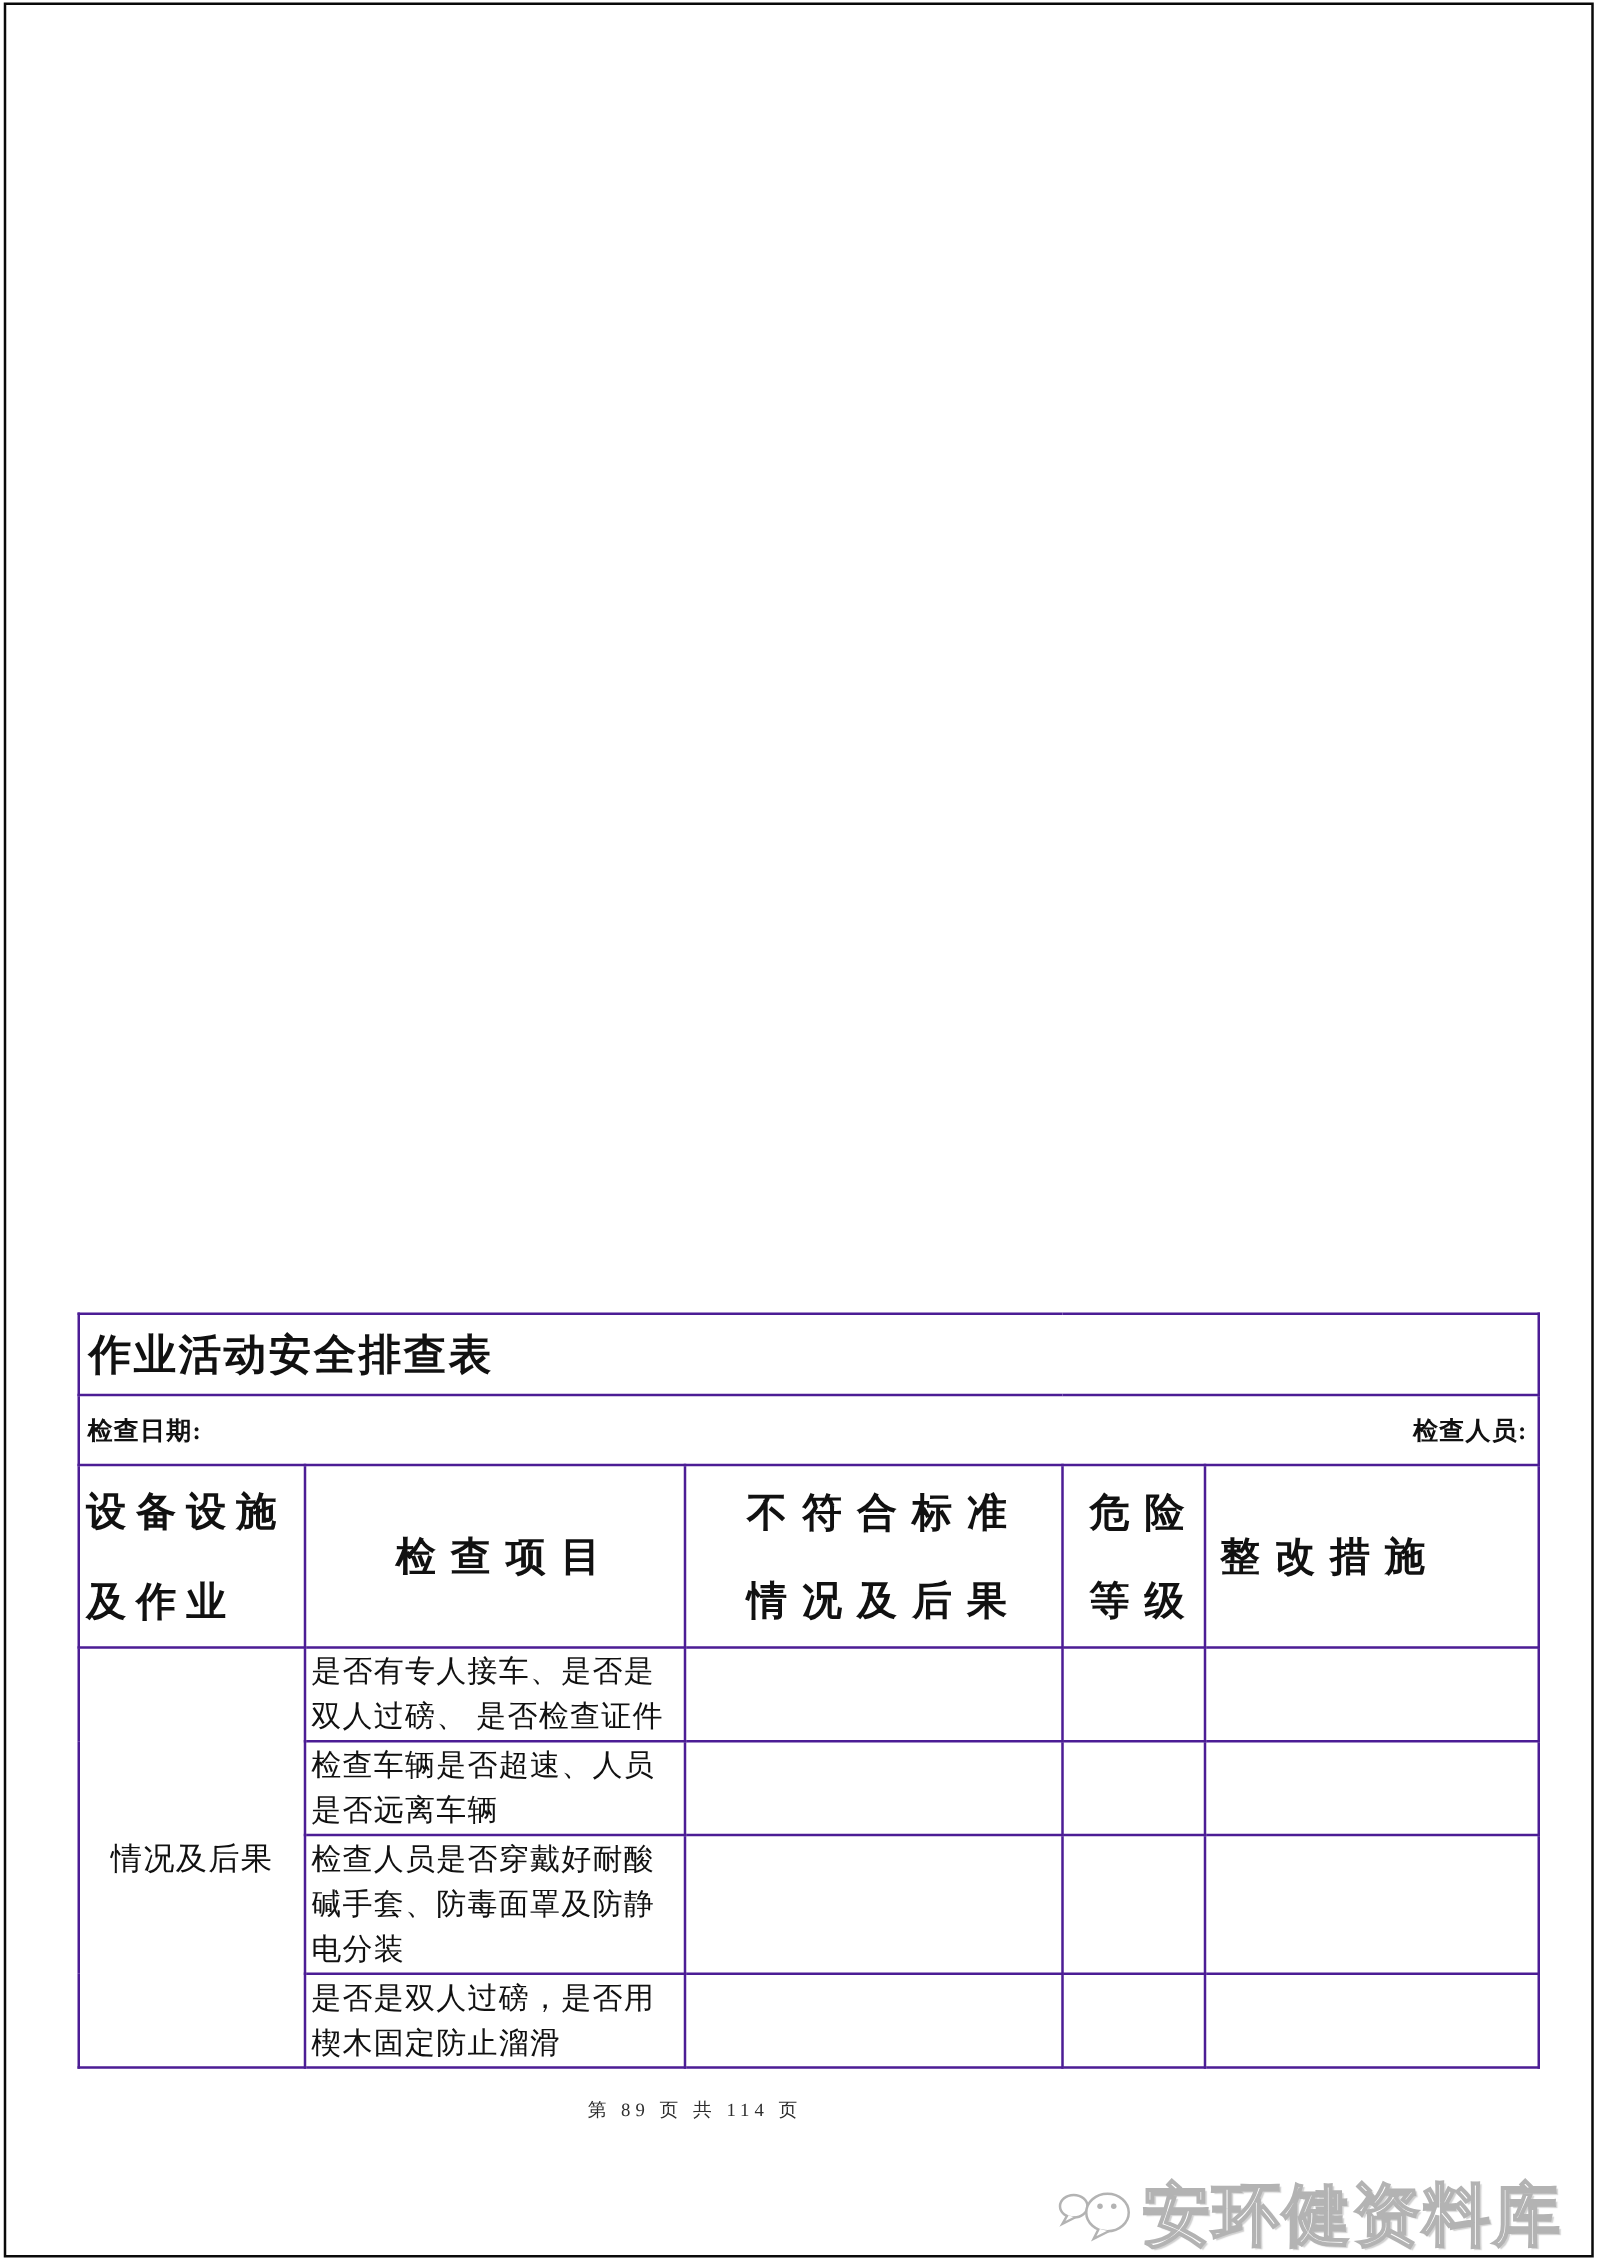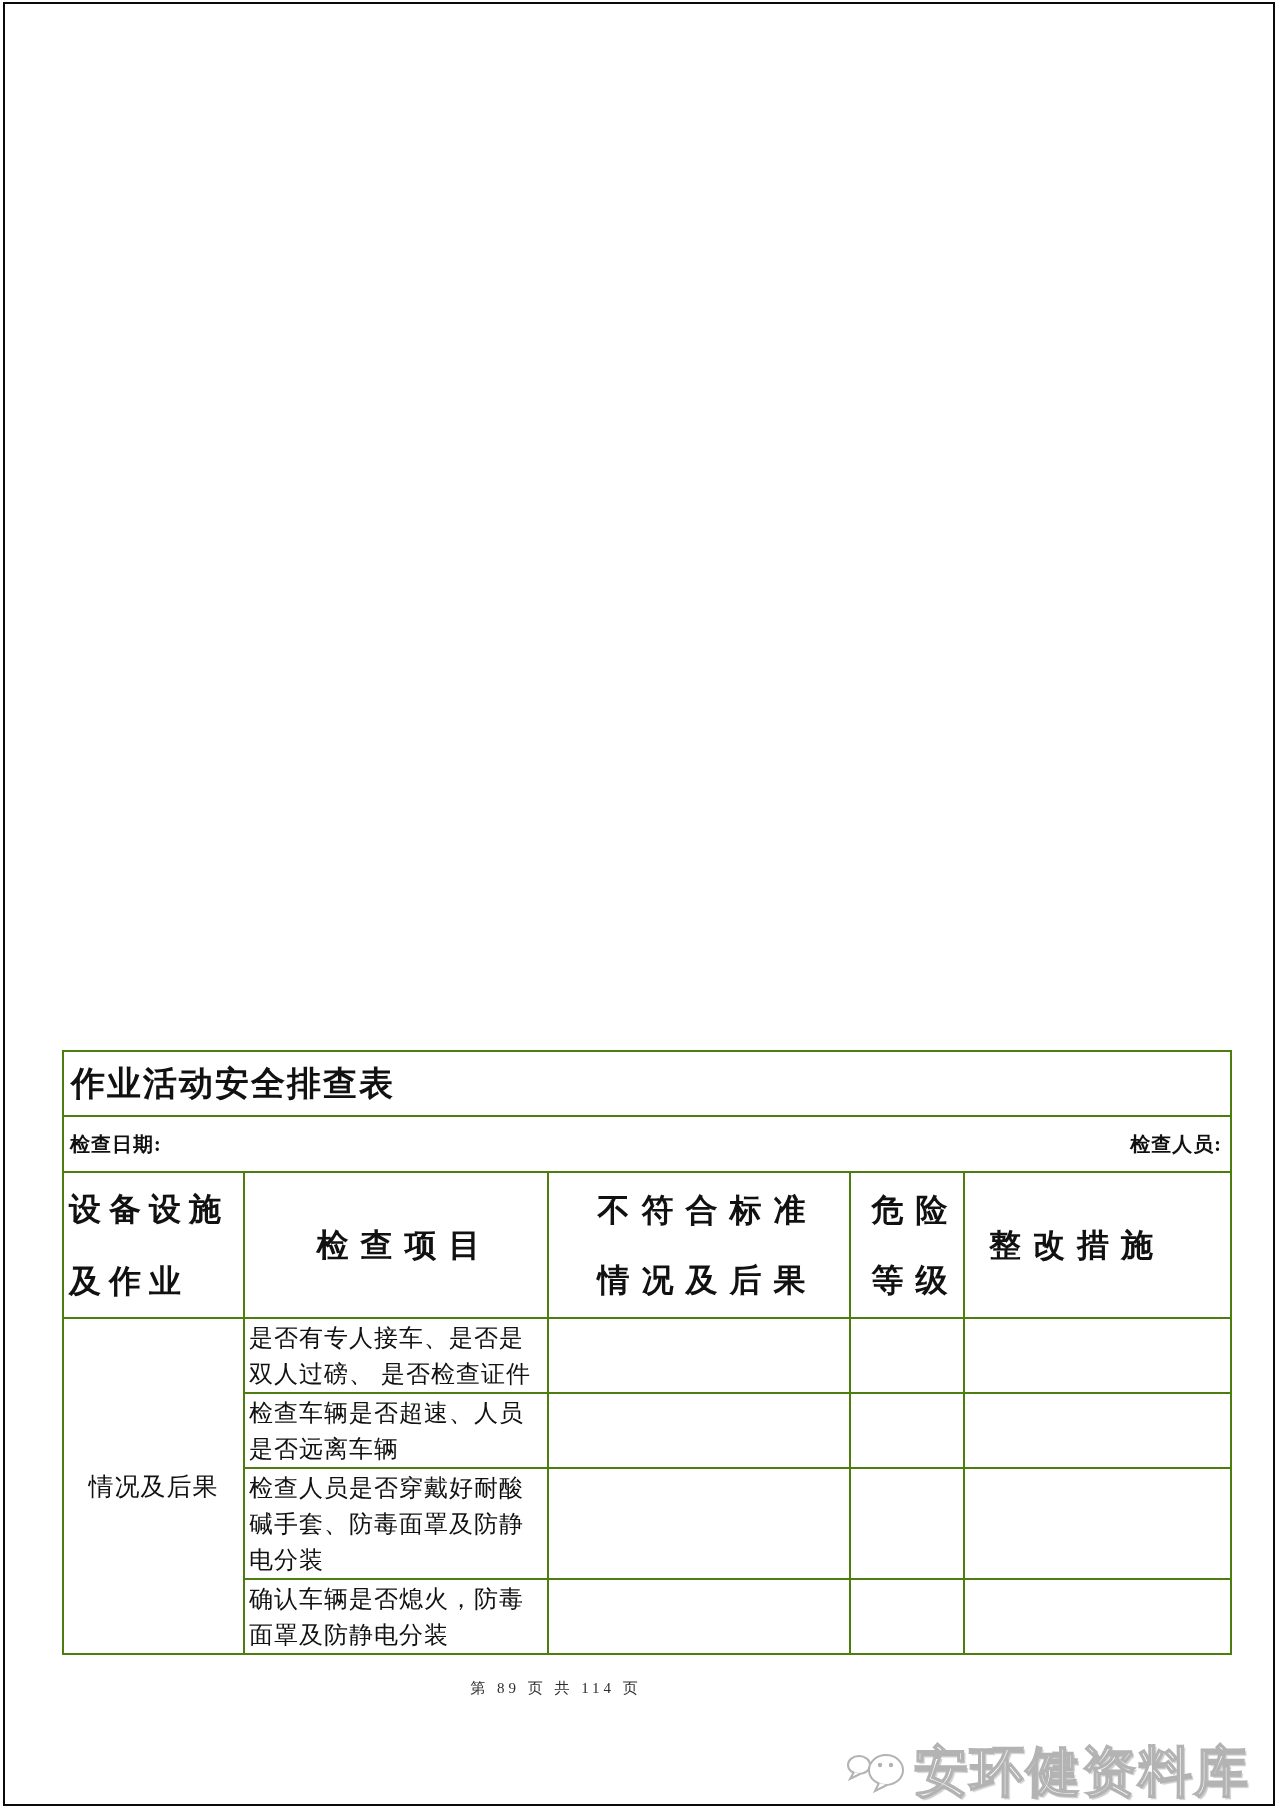"作业活动安全排查表" table.doc-table td { border: 2px solid #4d7c0f -> 2px solid #4c1d95 }
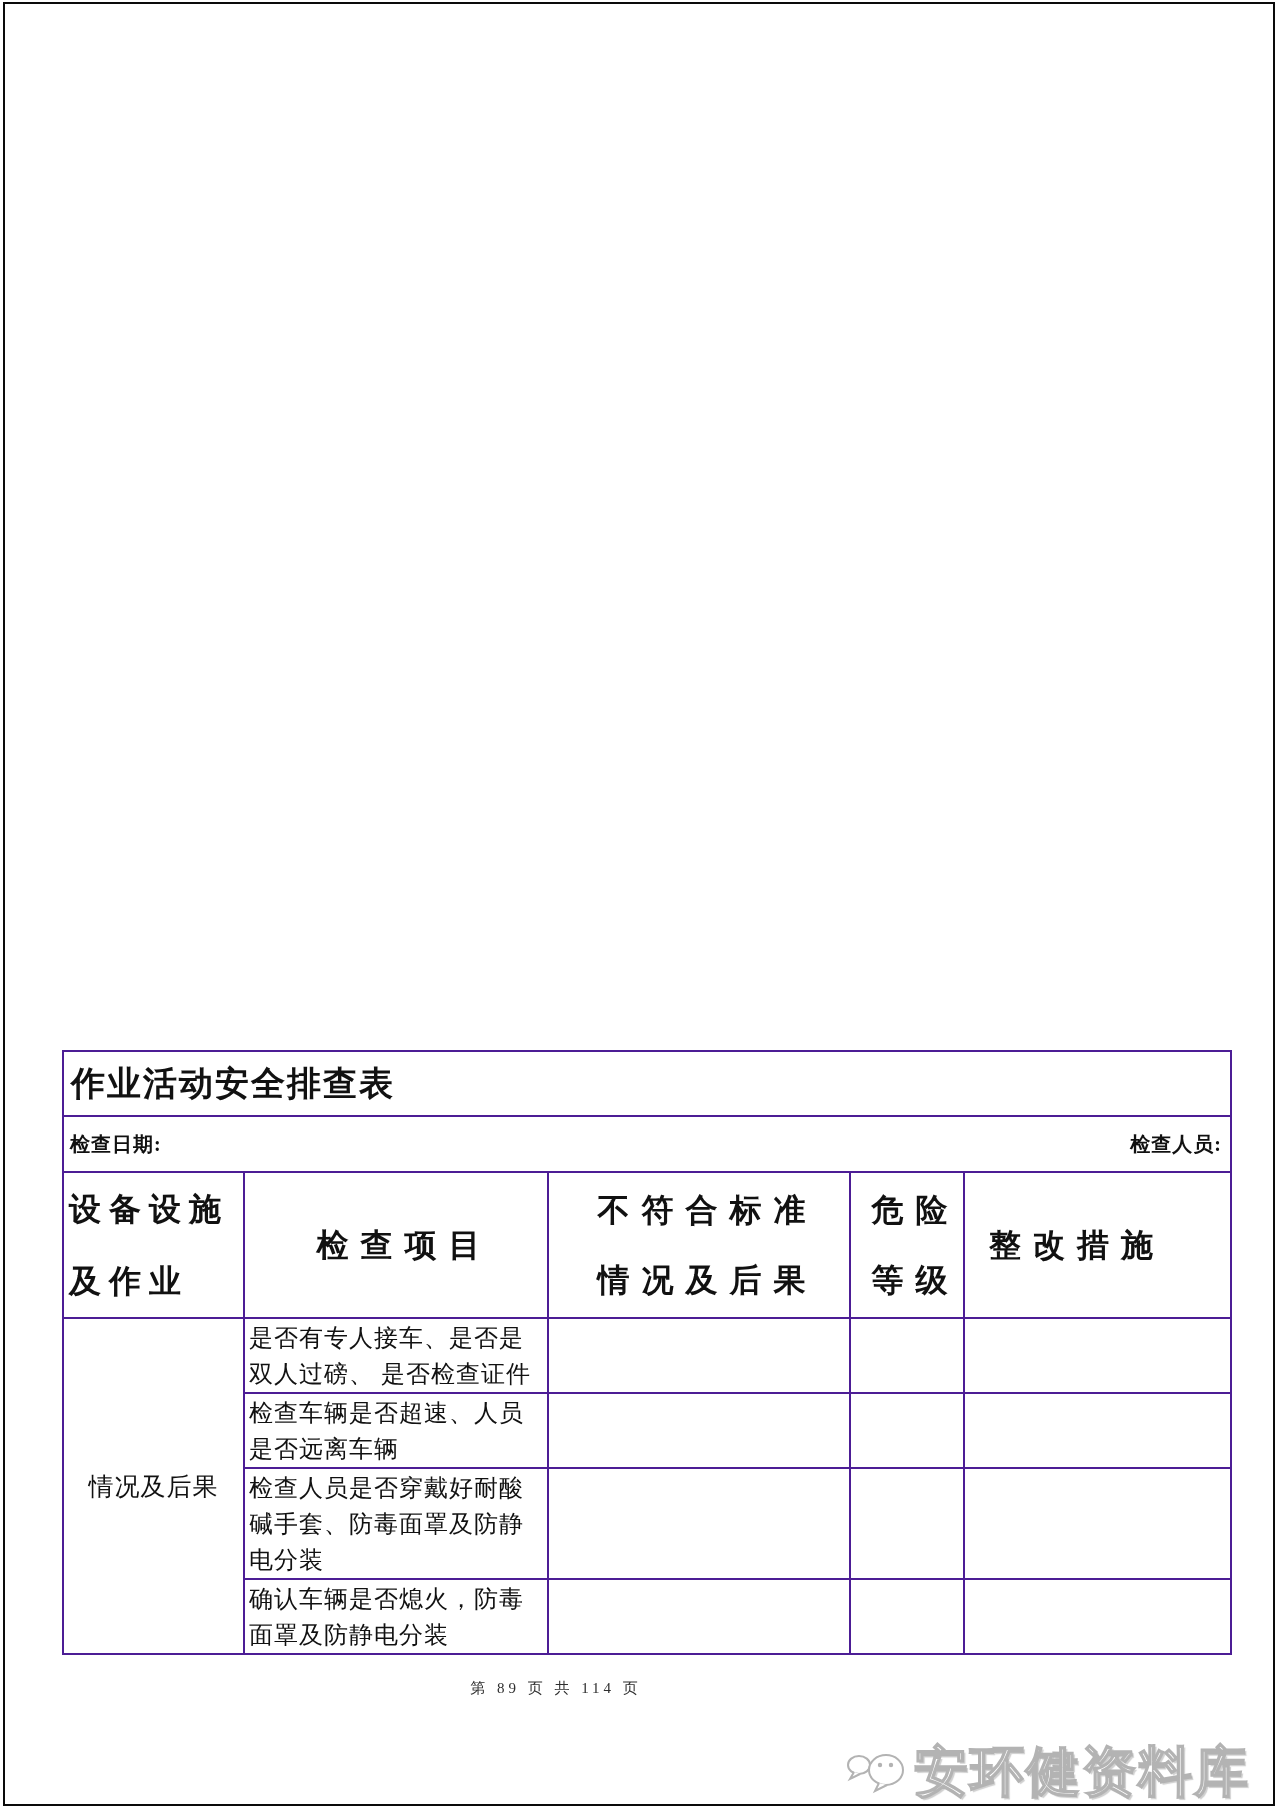"整改措施" td.hdr-action { padding-left: 24px -> 11px }
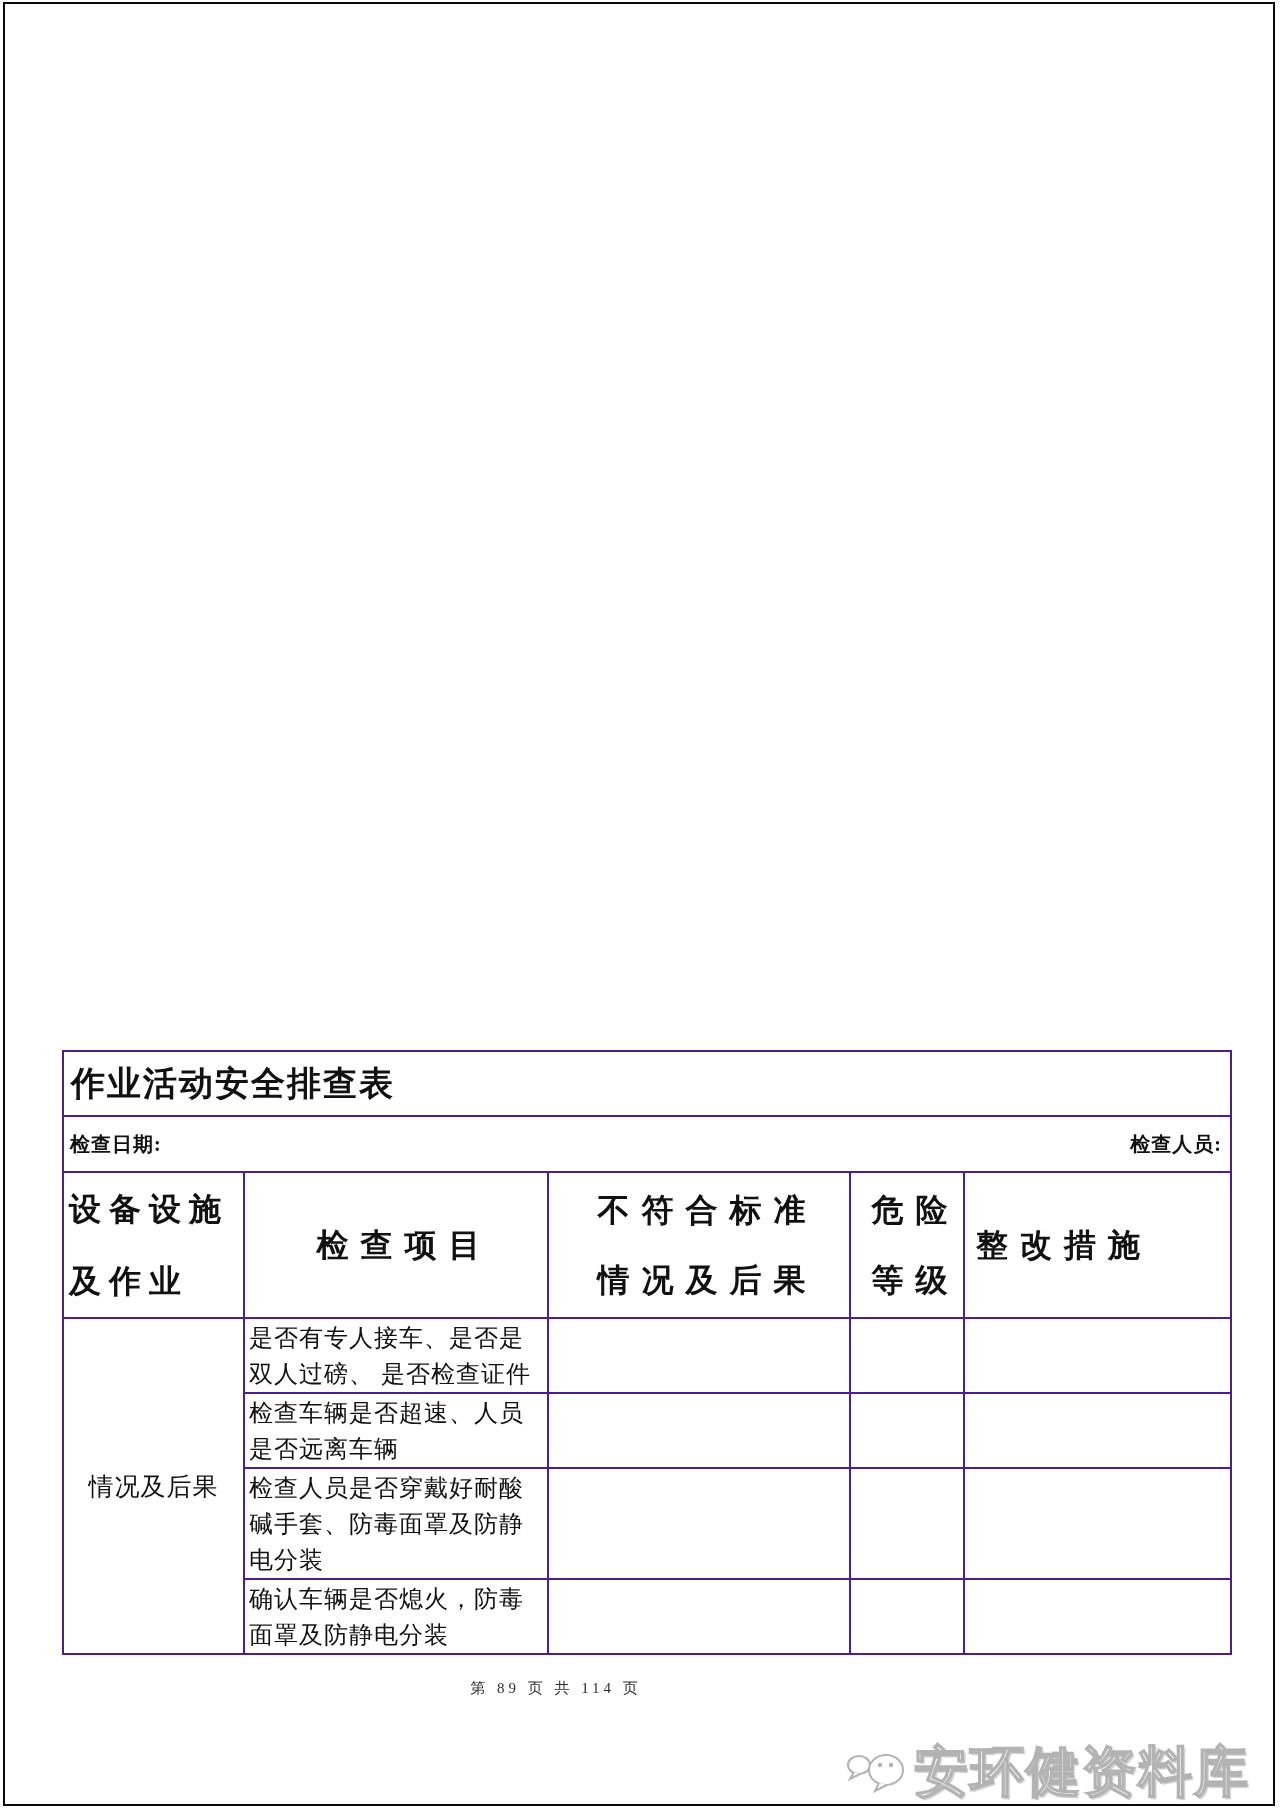"确认车辆是否熄火，防毒面罩及防静电分装" td.body-cell { text: 确认车辆是否熄火，防毒面罩及防静电分装 -> 是否是双人过磅，是否用楔木固定防止溜滑 }
